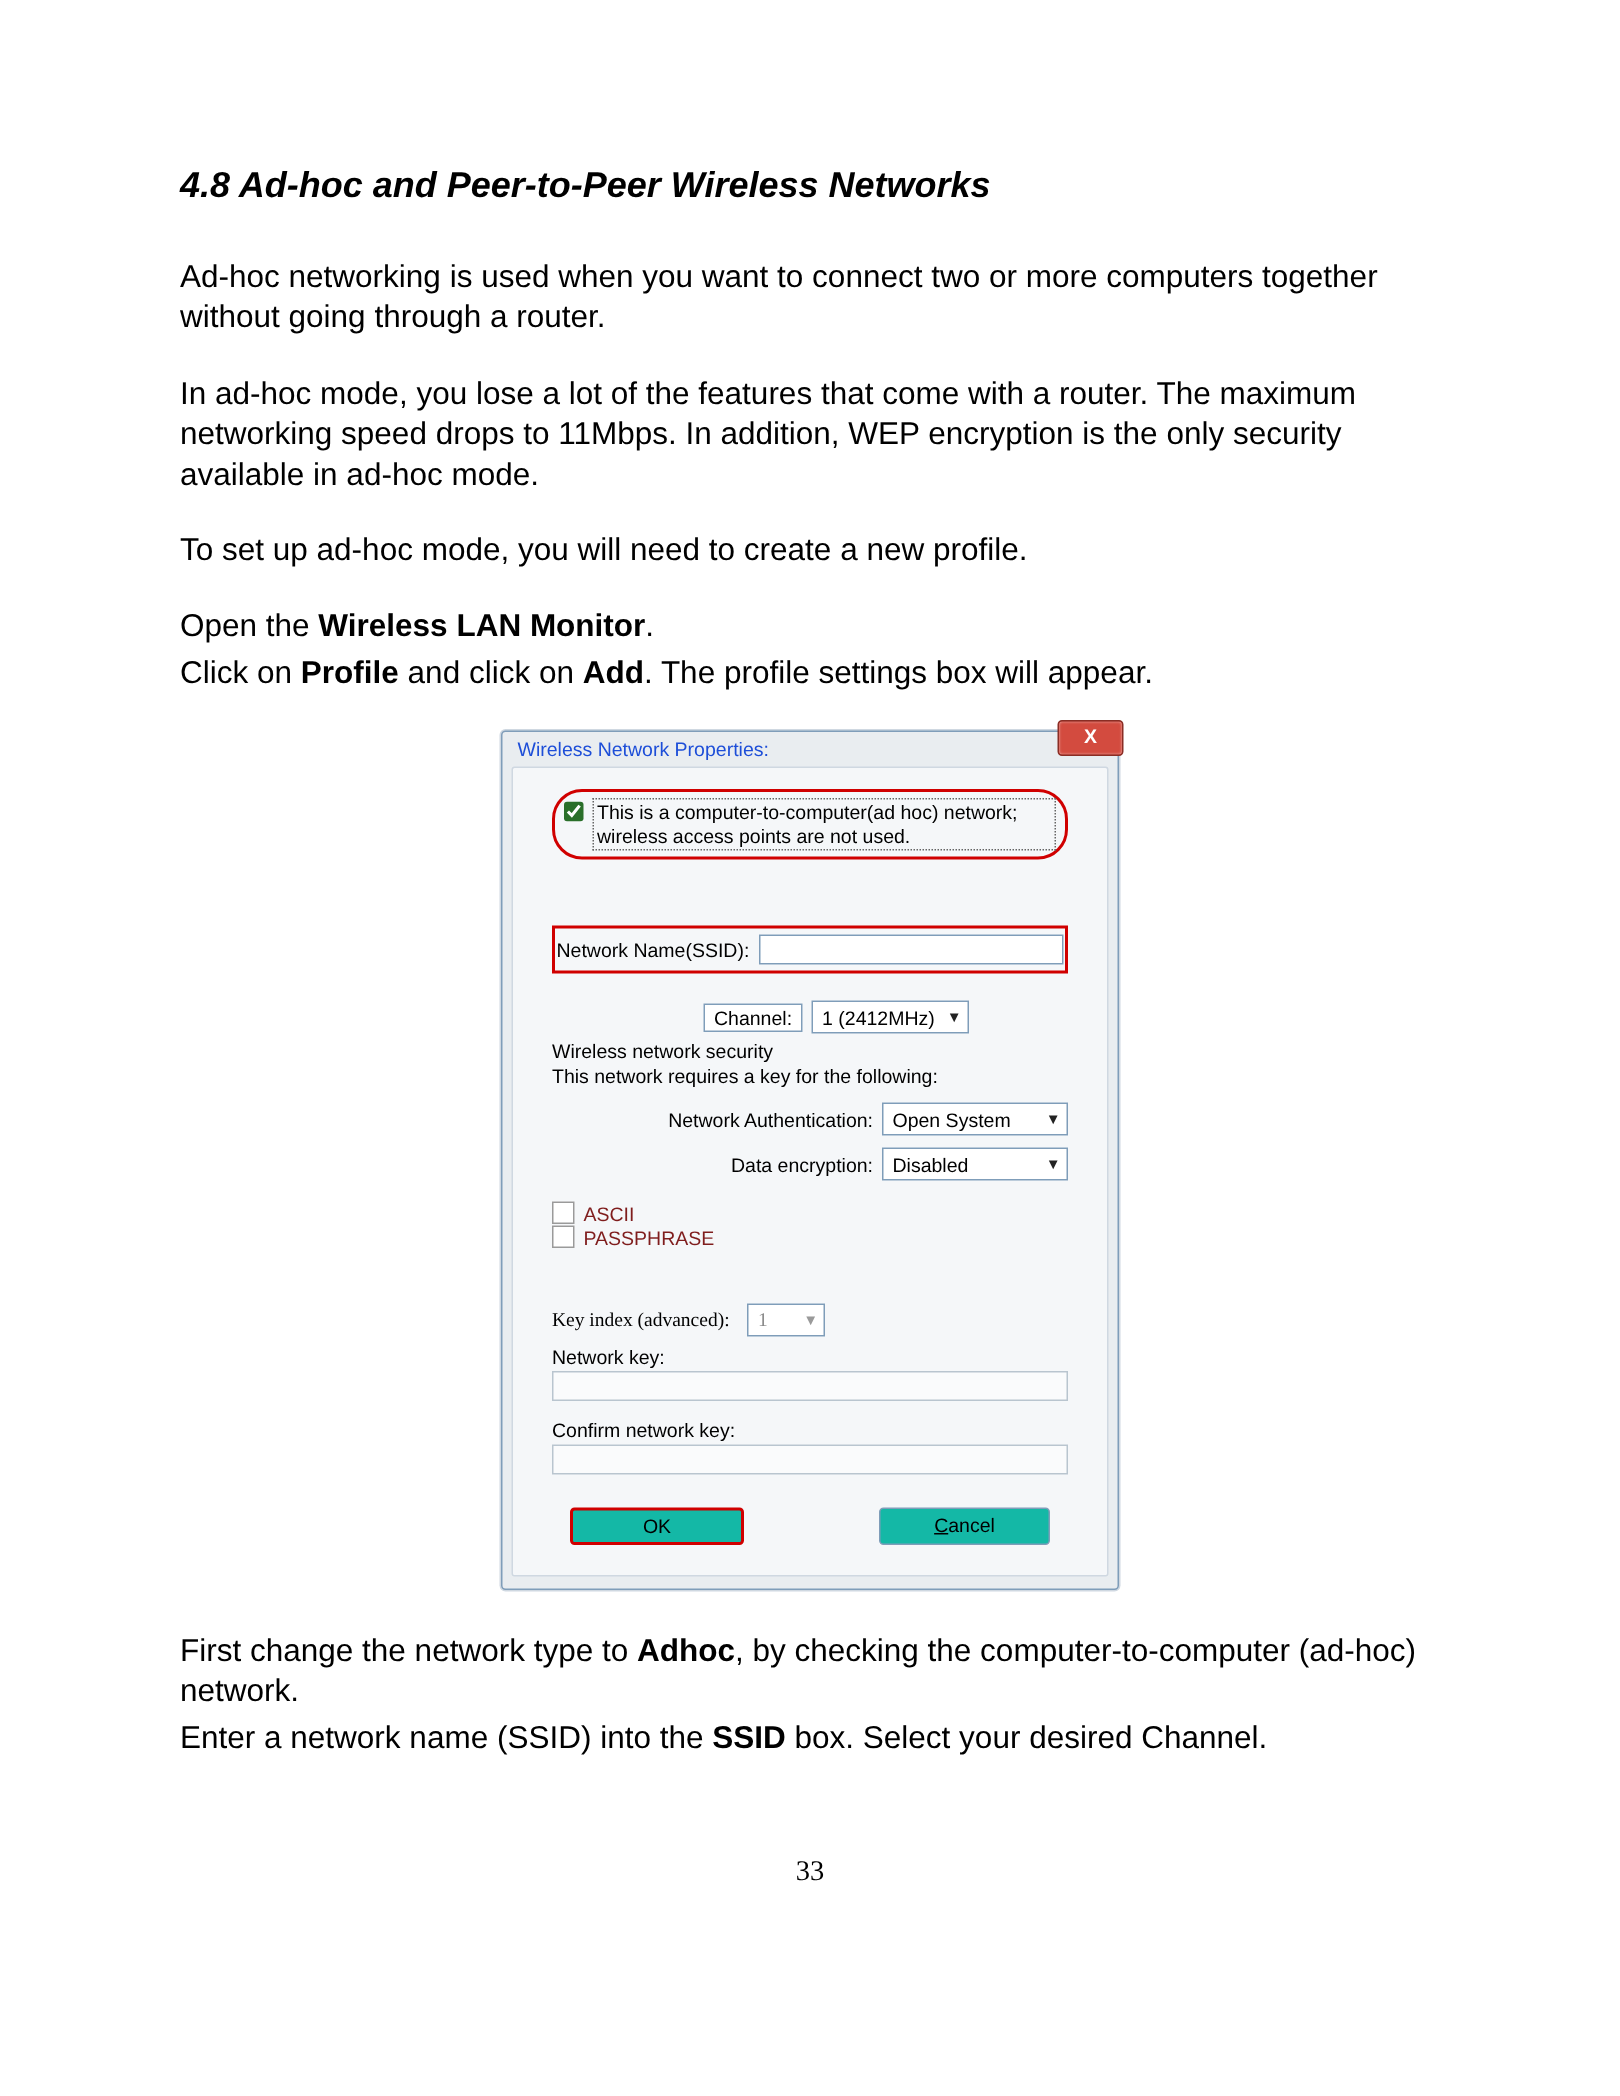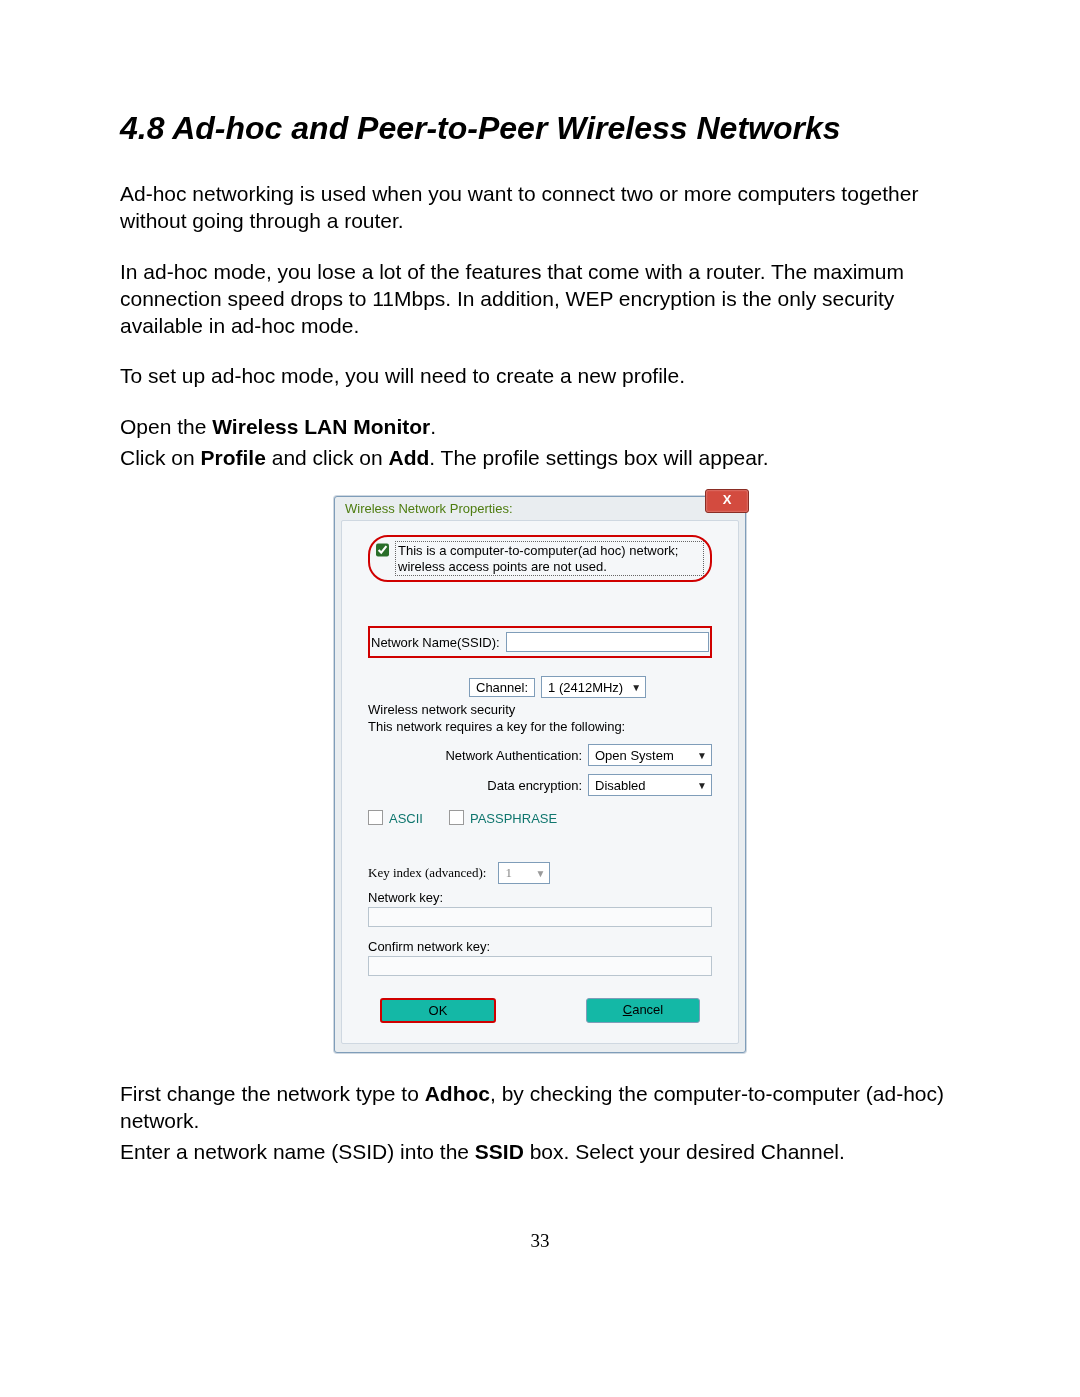"4.8 Ad-hoc and Peer-to-Peer Wireless" .section-heading { font-size: 32px -> 24px }
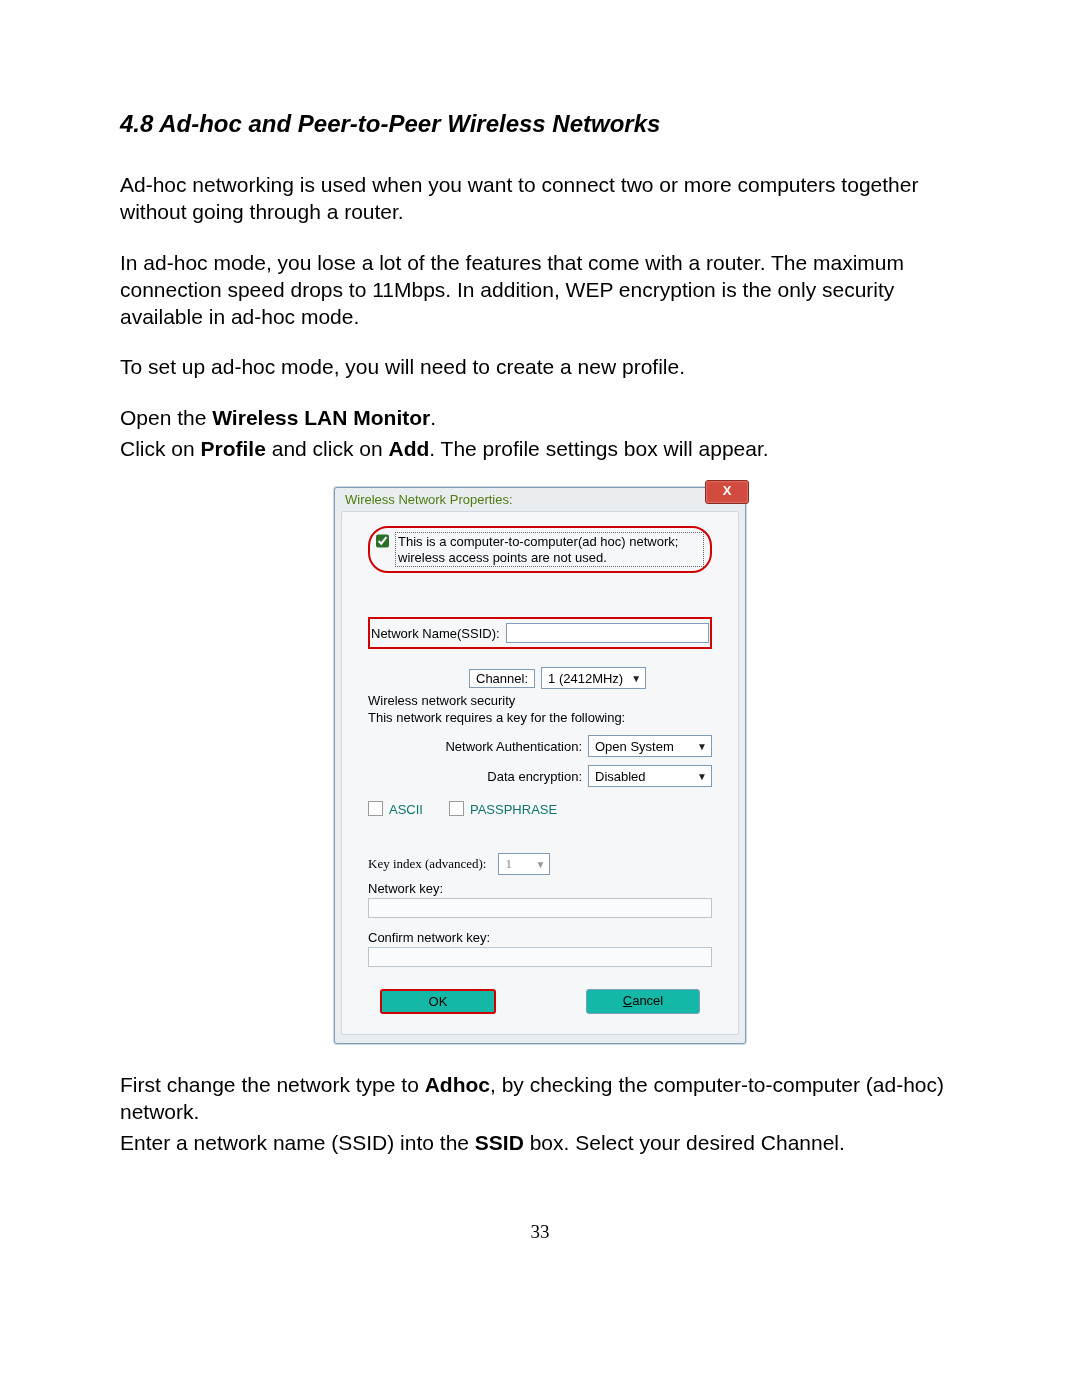"In ad-hoc mode, you lose" div.para { text: connection -> networking }
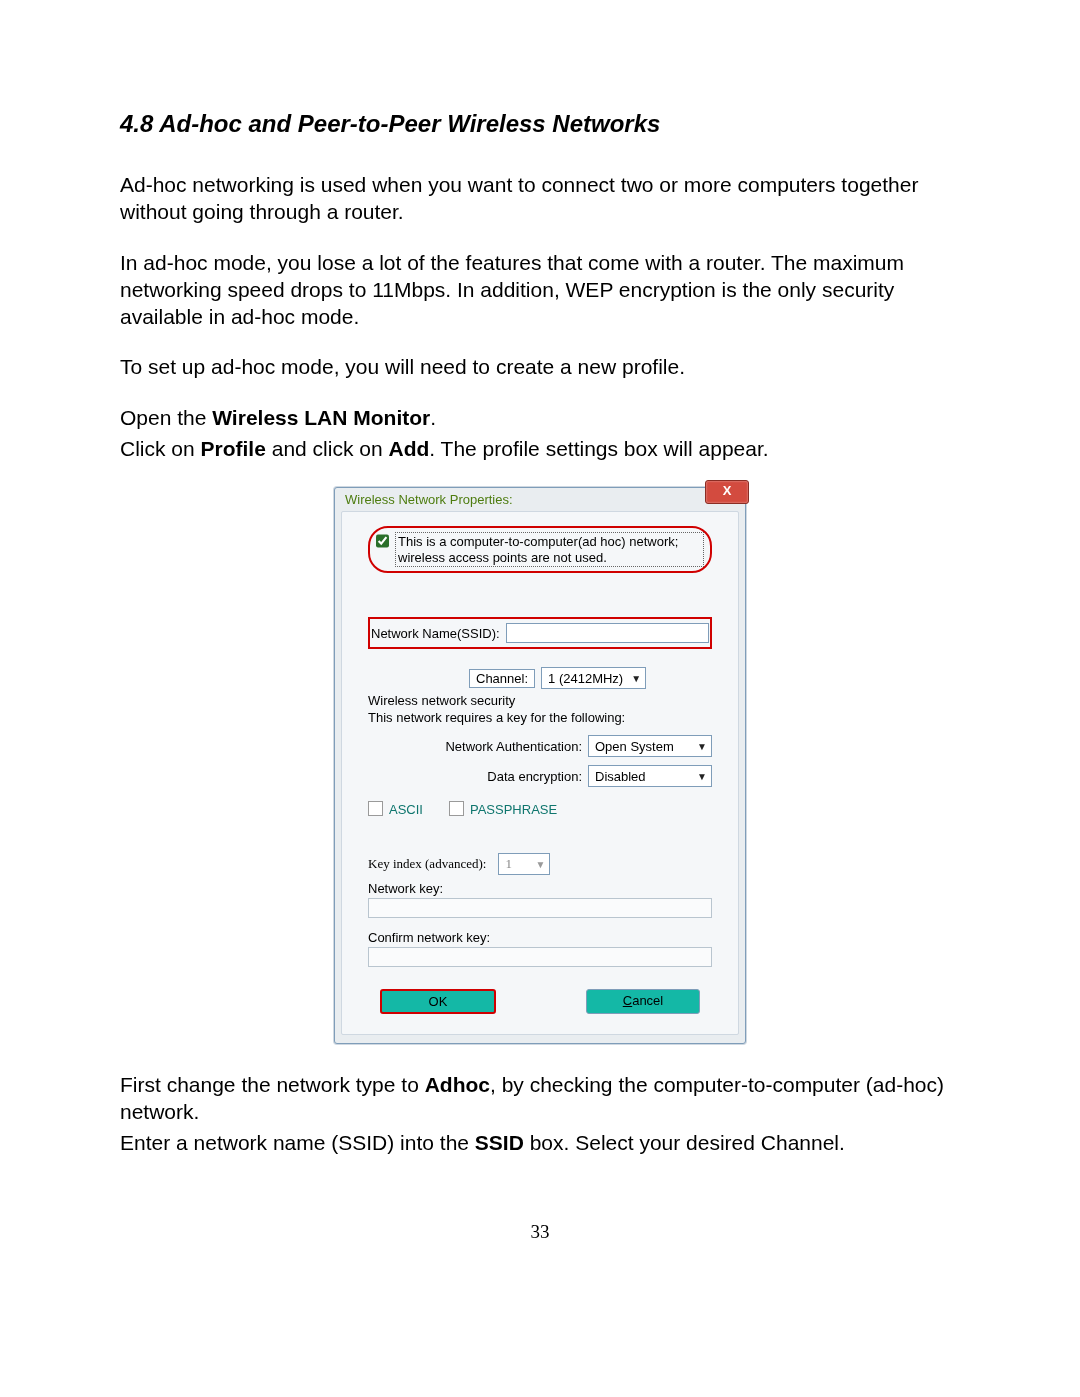"Wireless Network Properties:" .dialog-title { color: #4d7c0f -> #1d4ed8 }
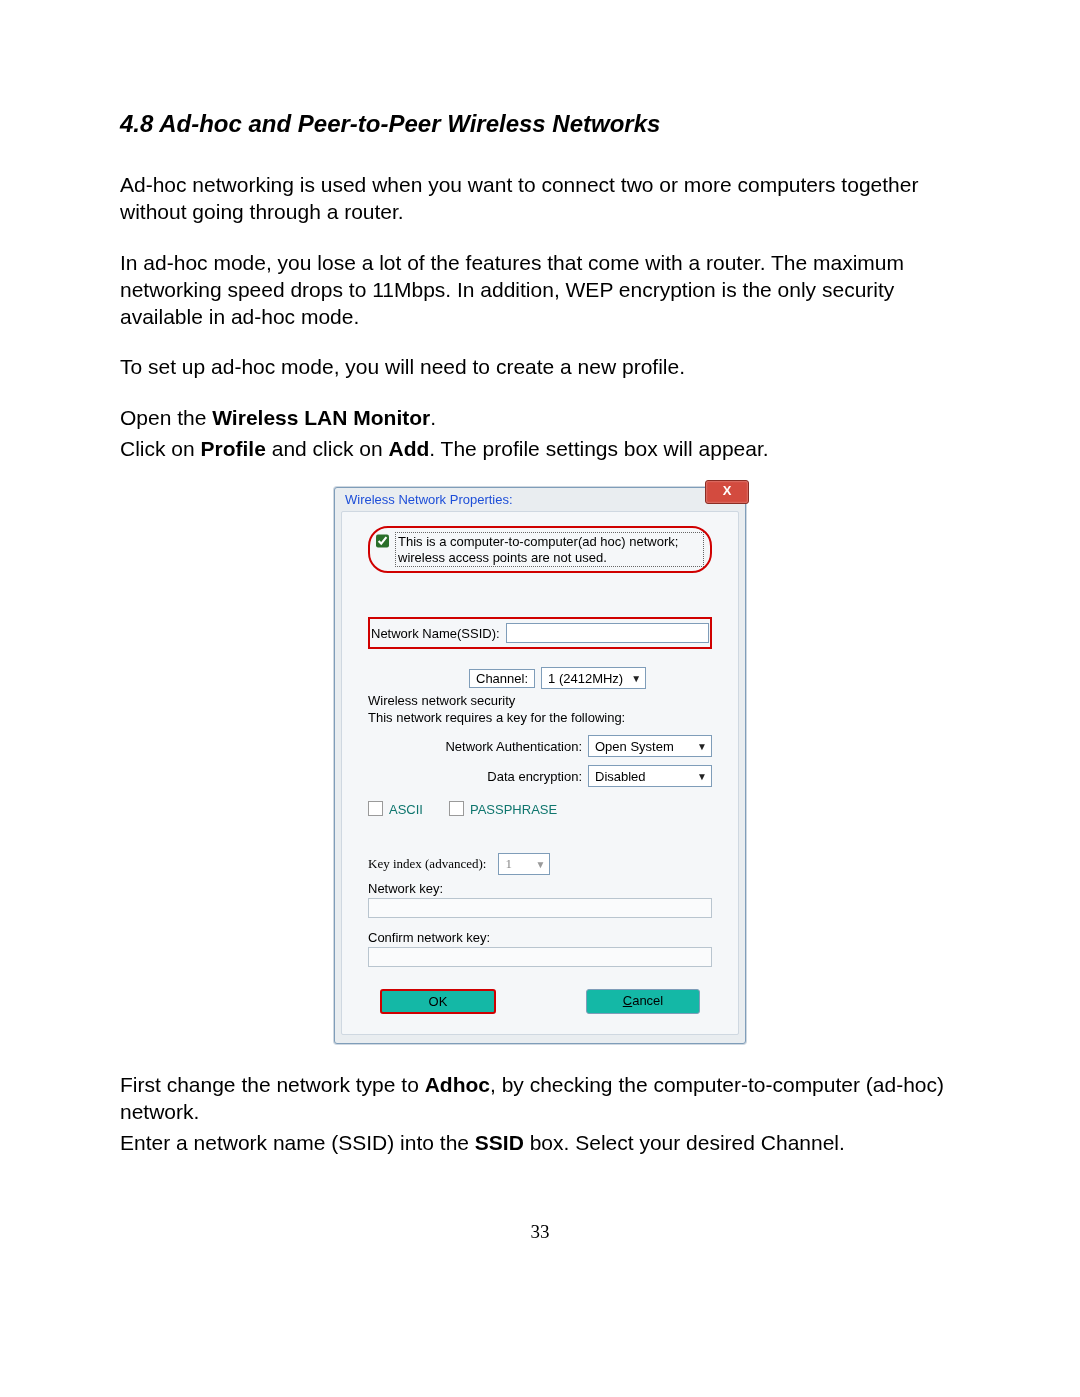"ASCII" .opts-row { color: #0f766e -> #7f1d1d; flex-direction: none -> column; gap: 26px -> none }
